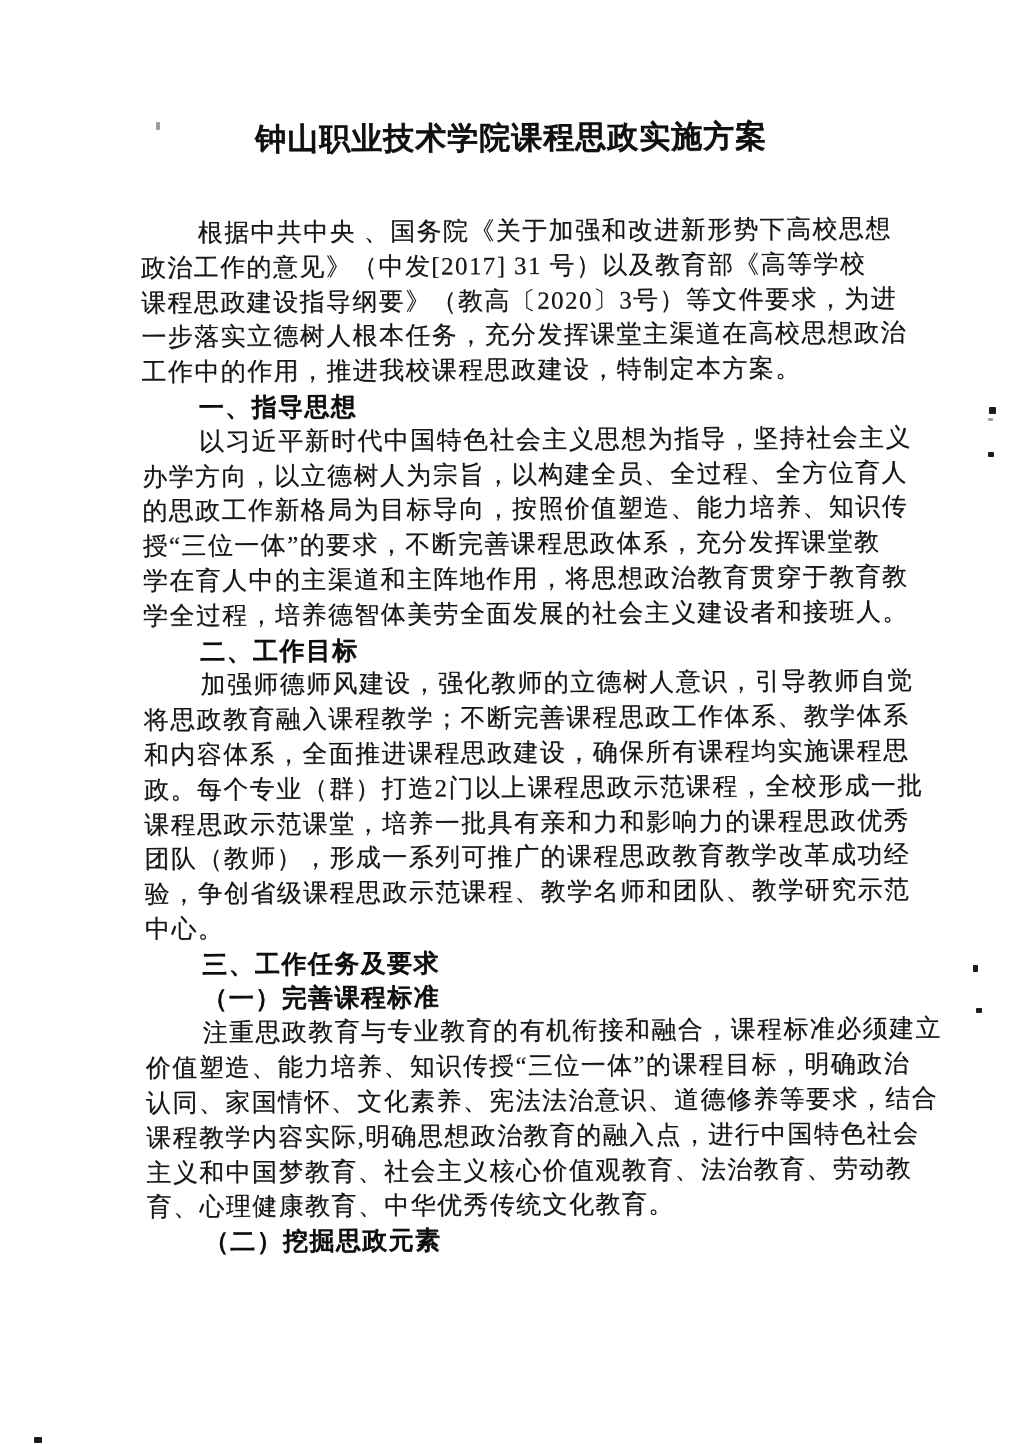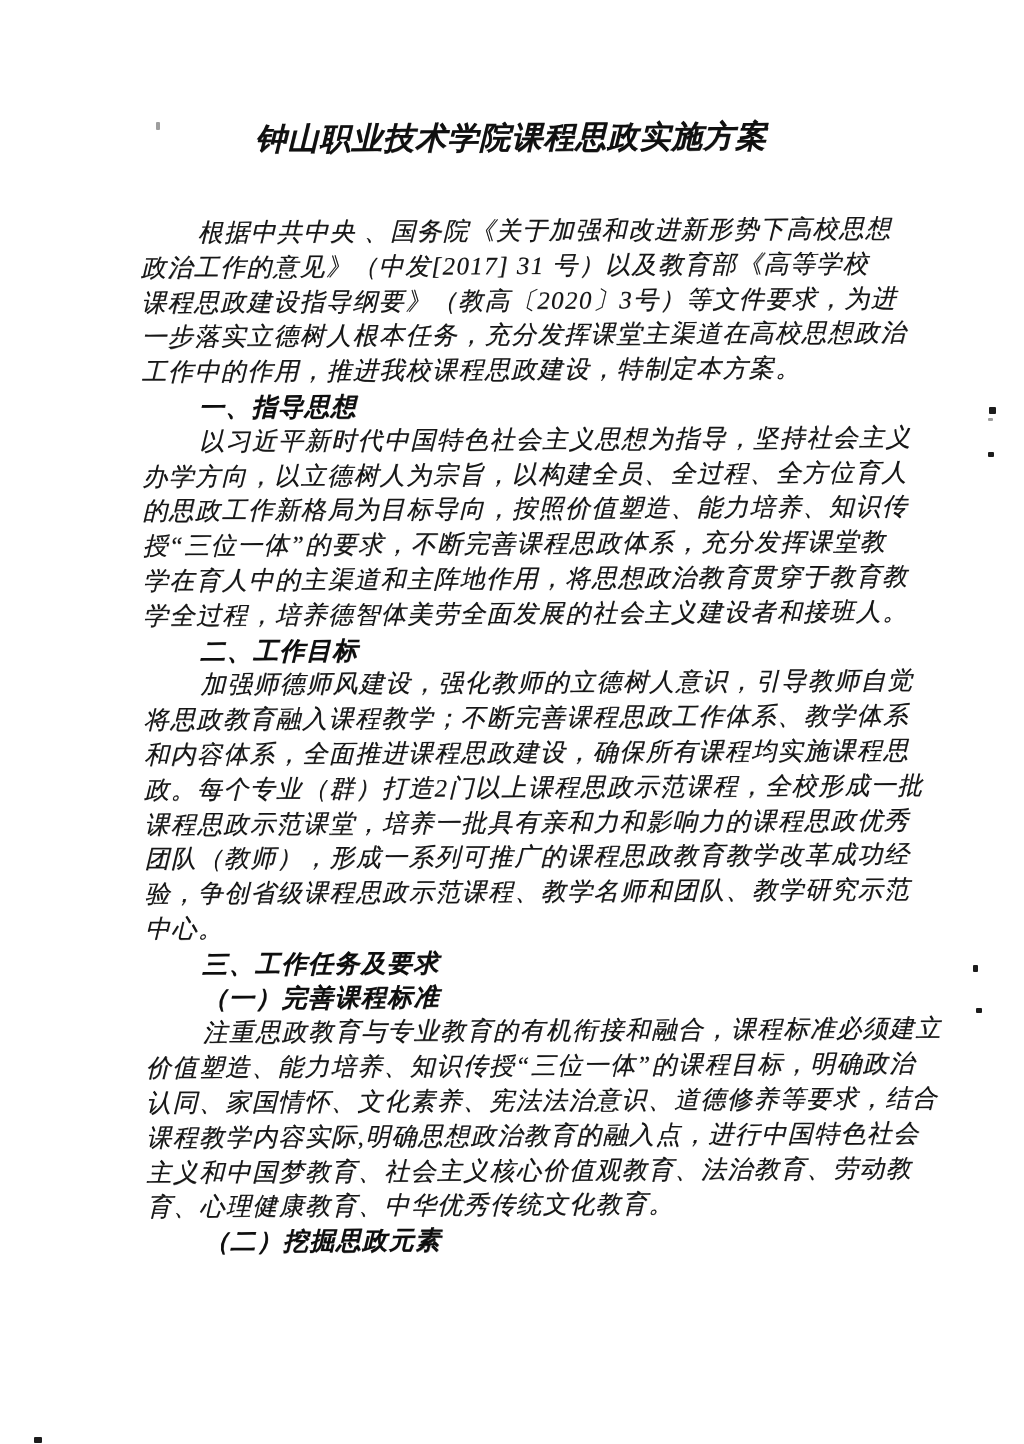"钟山职业技术学院课程思政实施方案" .page { font-style: italic -> none }
